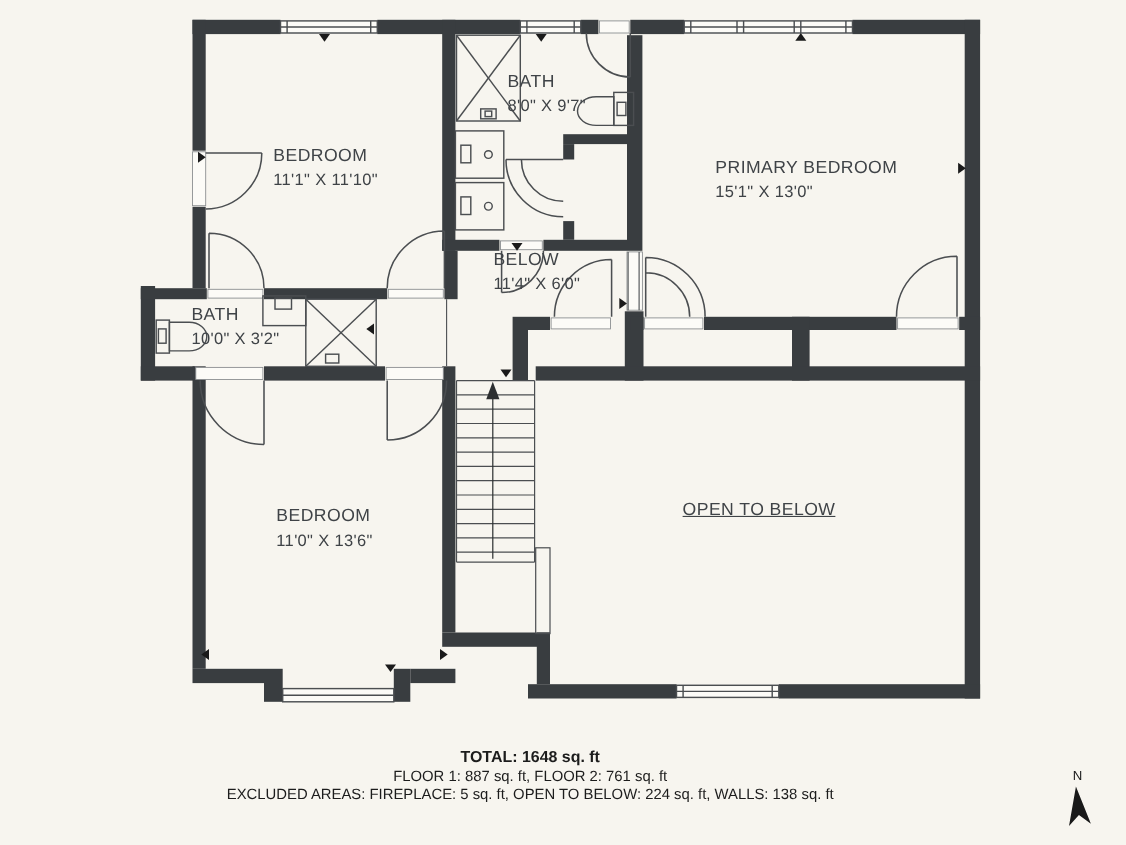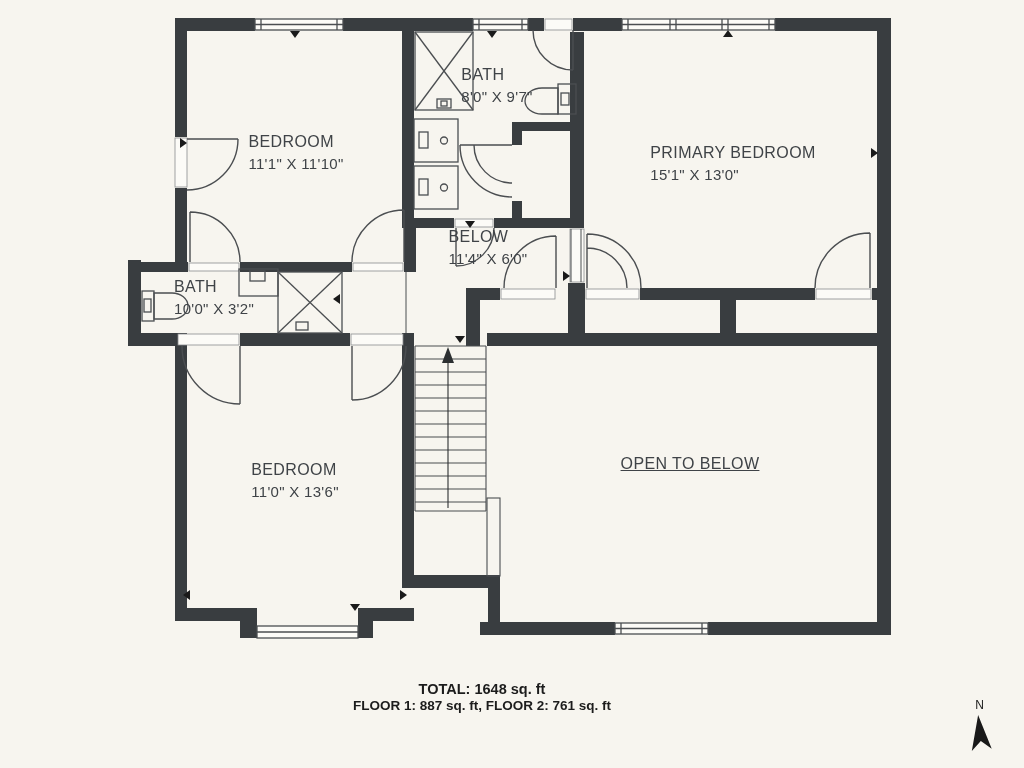"FLOOR 1: 887 sq. ft," .summary-floors,.summary-excluded { font-weight: bold -> none }
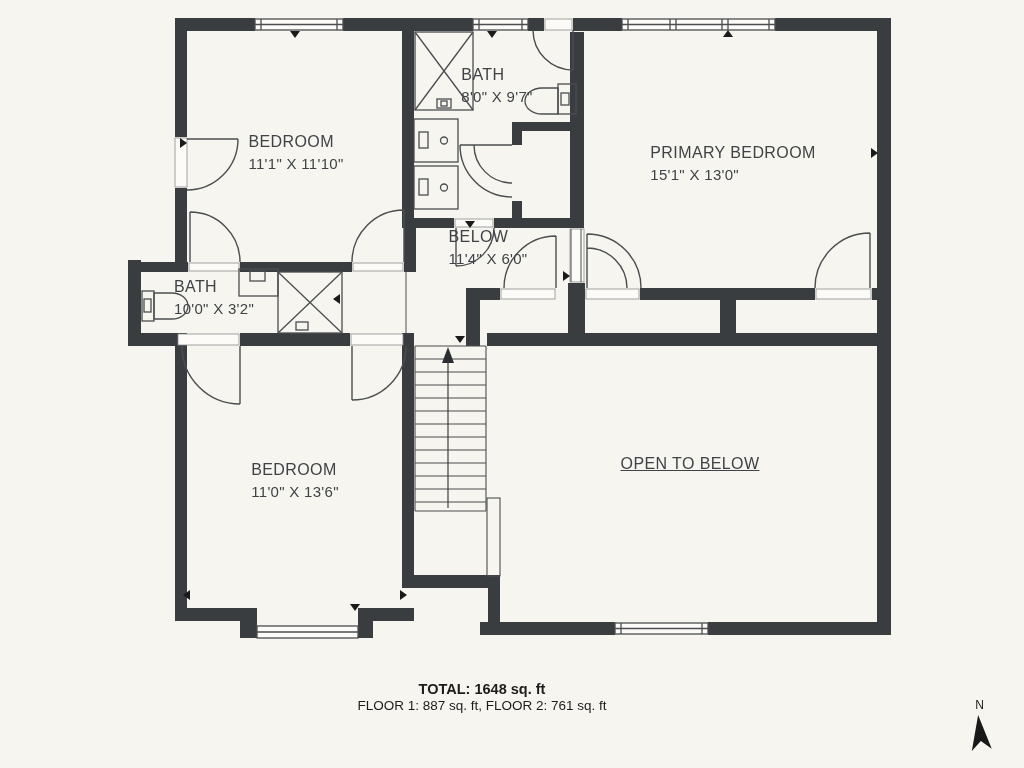"EXCLUDED AREAS: FIREPLACE: 5 sq." div.summary-excluded { html: none -> <div>EXCLUDED AREAS: FIREPLACE: 5 sq. ft, OPEN TO BELOW: 224 sq. ft, WALLS: 138 sq. ft</div> }
